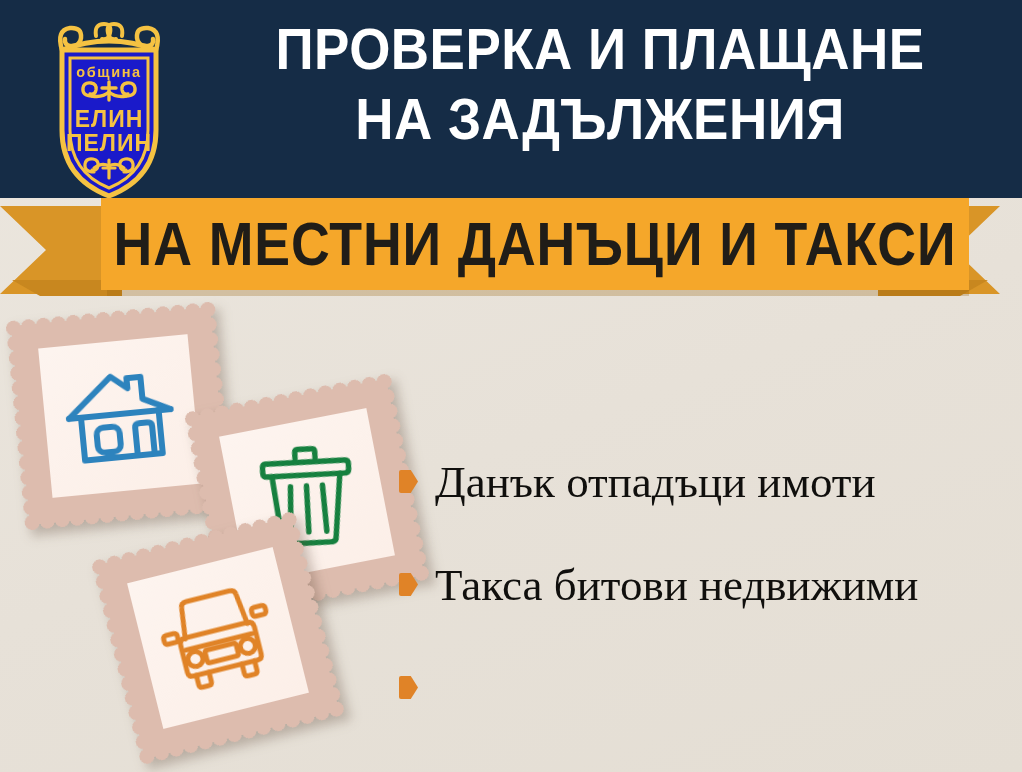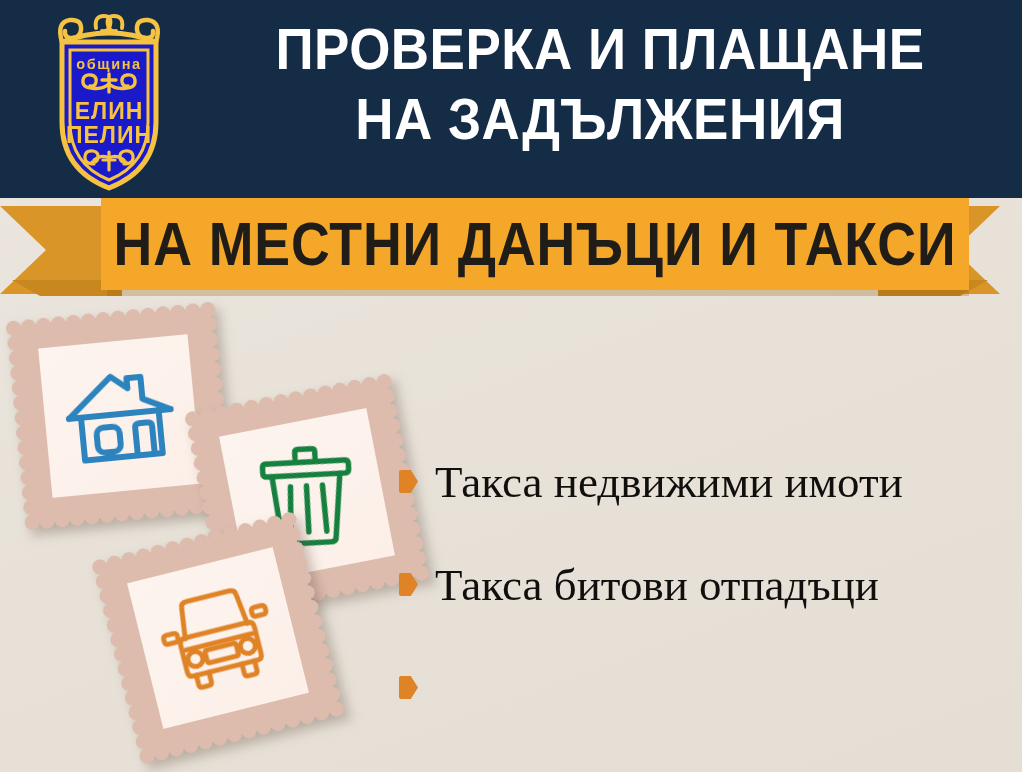"община" #crest { top: 12px -> 20px }
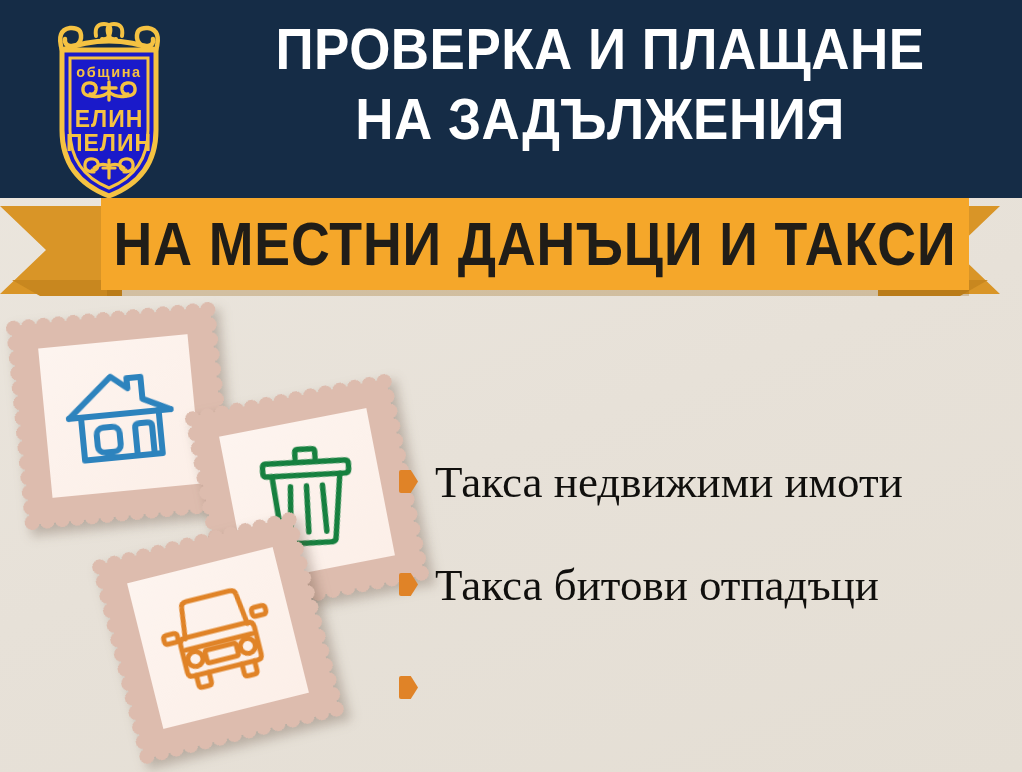"Такса недвижими имоти" span.service-label { text: Такса недвижими -> Данък отпадъци }
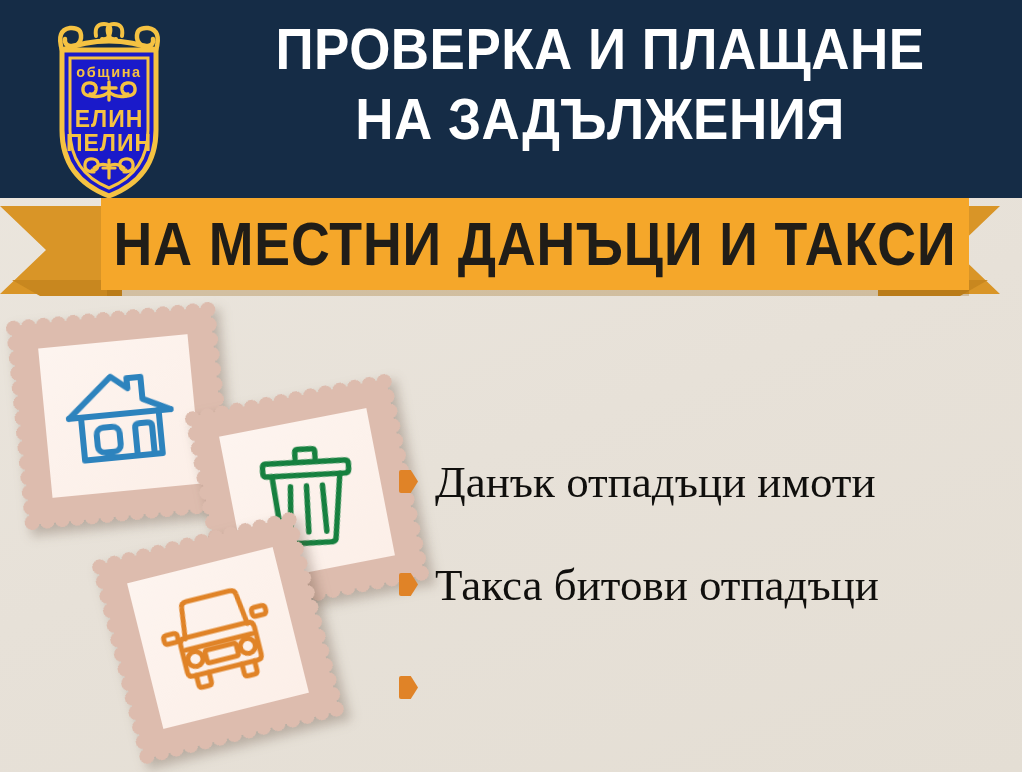"Такса битови отпадъци" span.service-label { text: отпадъци -> недвижими }
